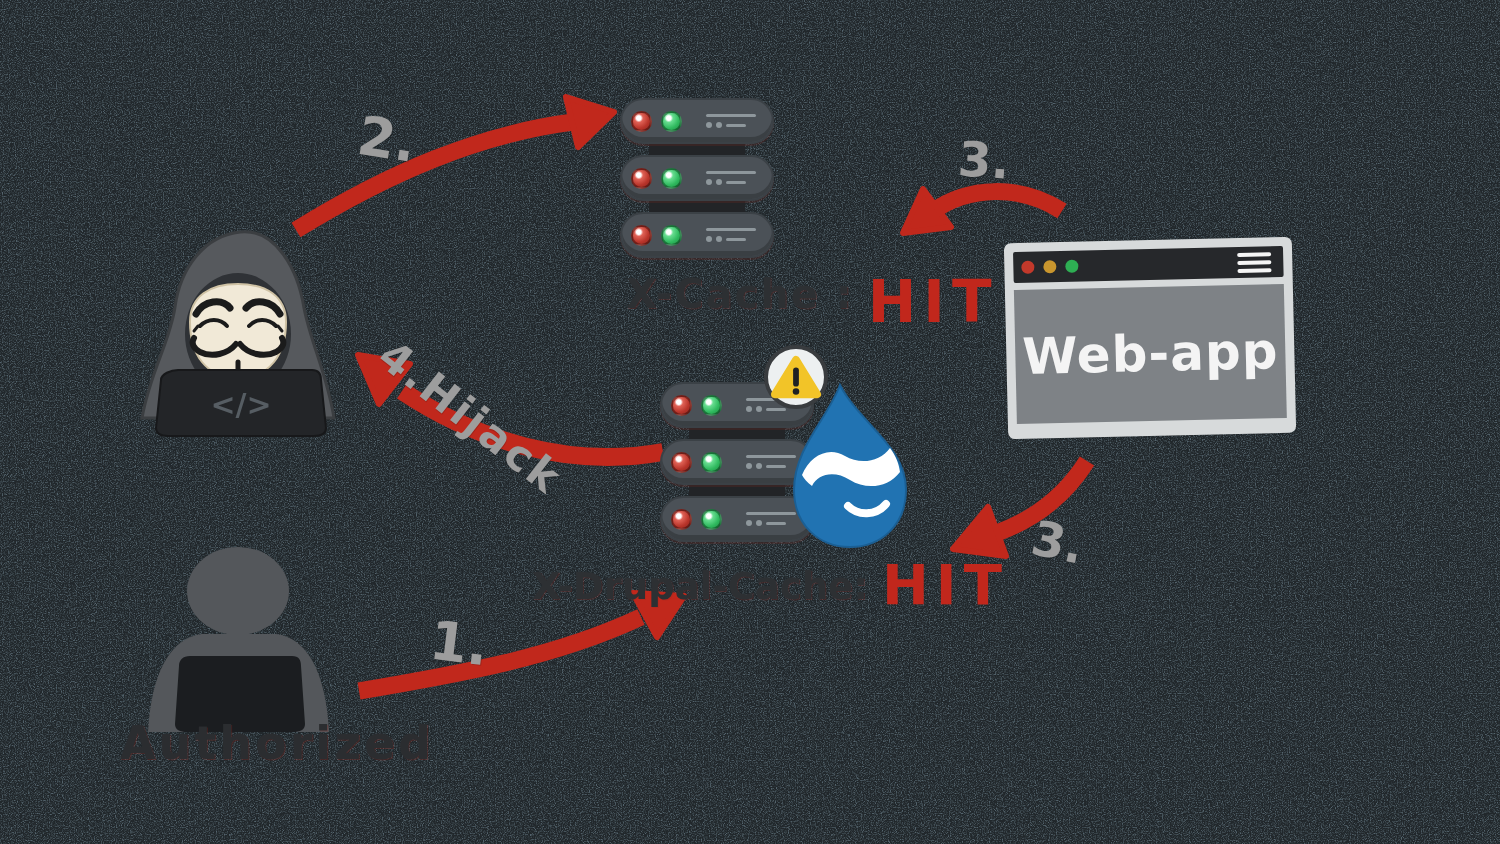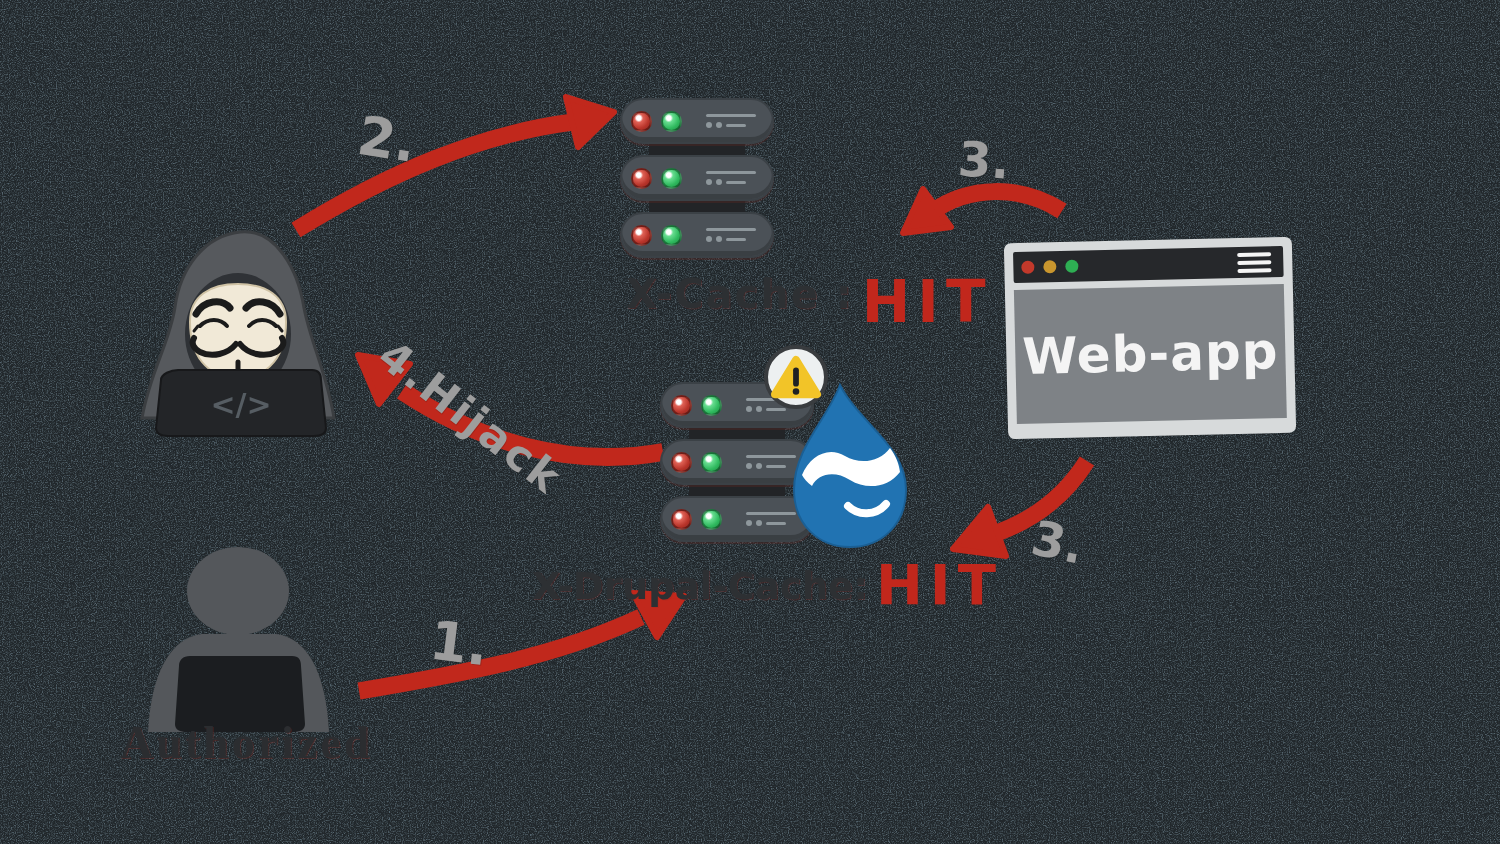"X-Cache :" .cache-label { gap: 8px -> 14px }
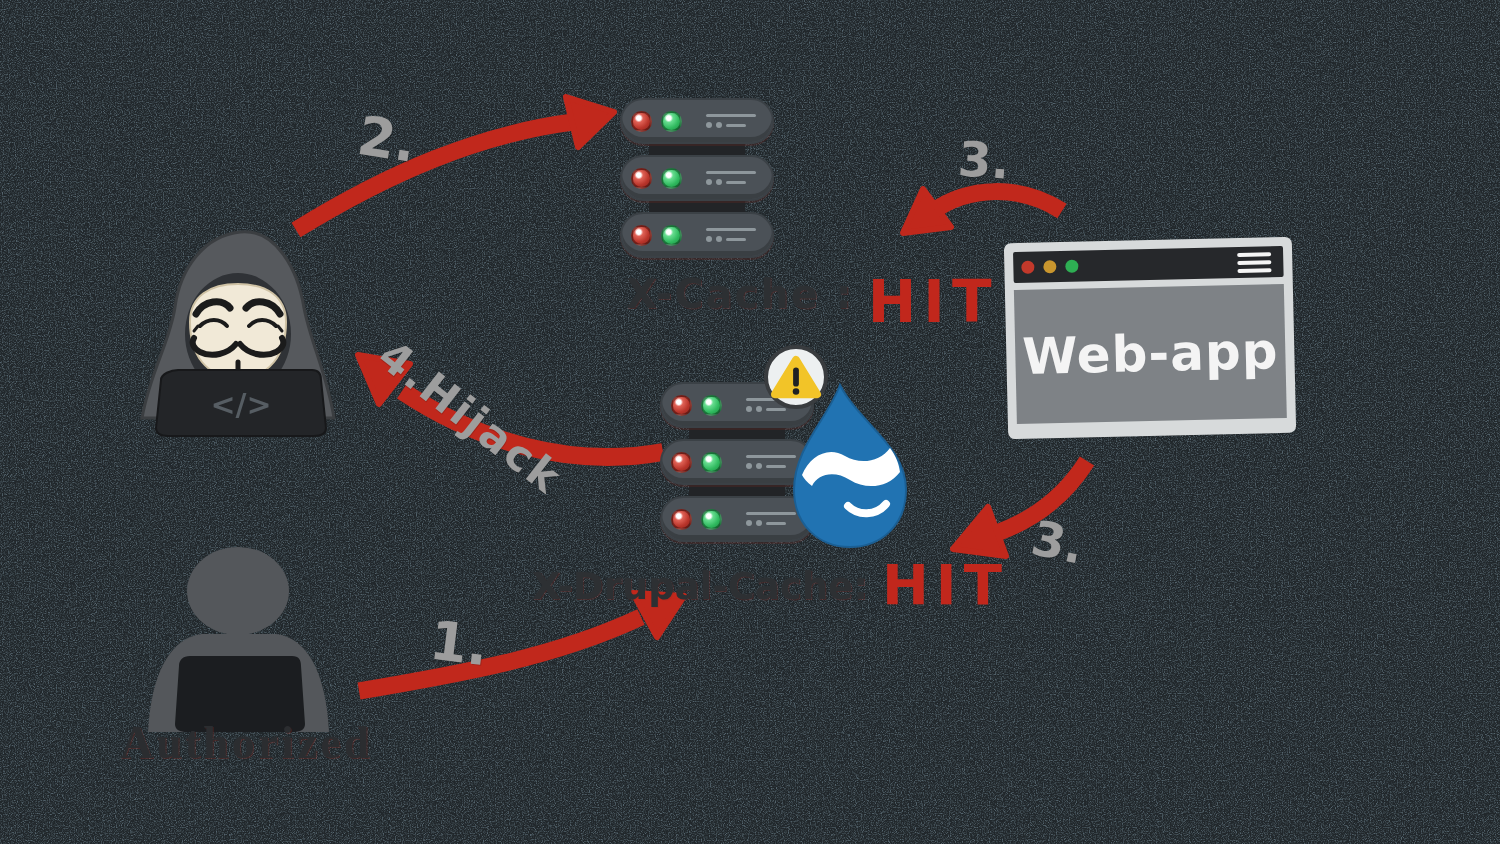"Authorized" #authorized-label { font-family: Liberation Serif, serif -> none }
